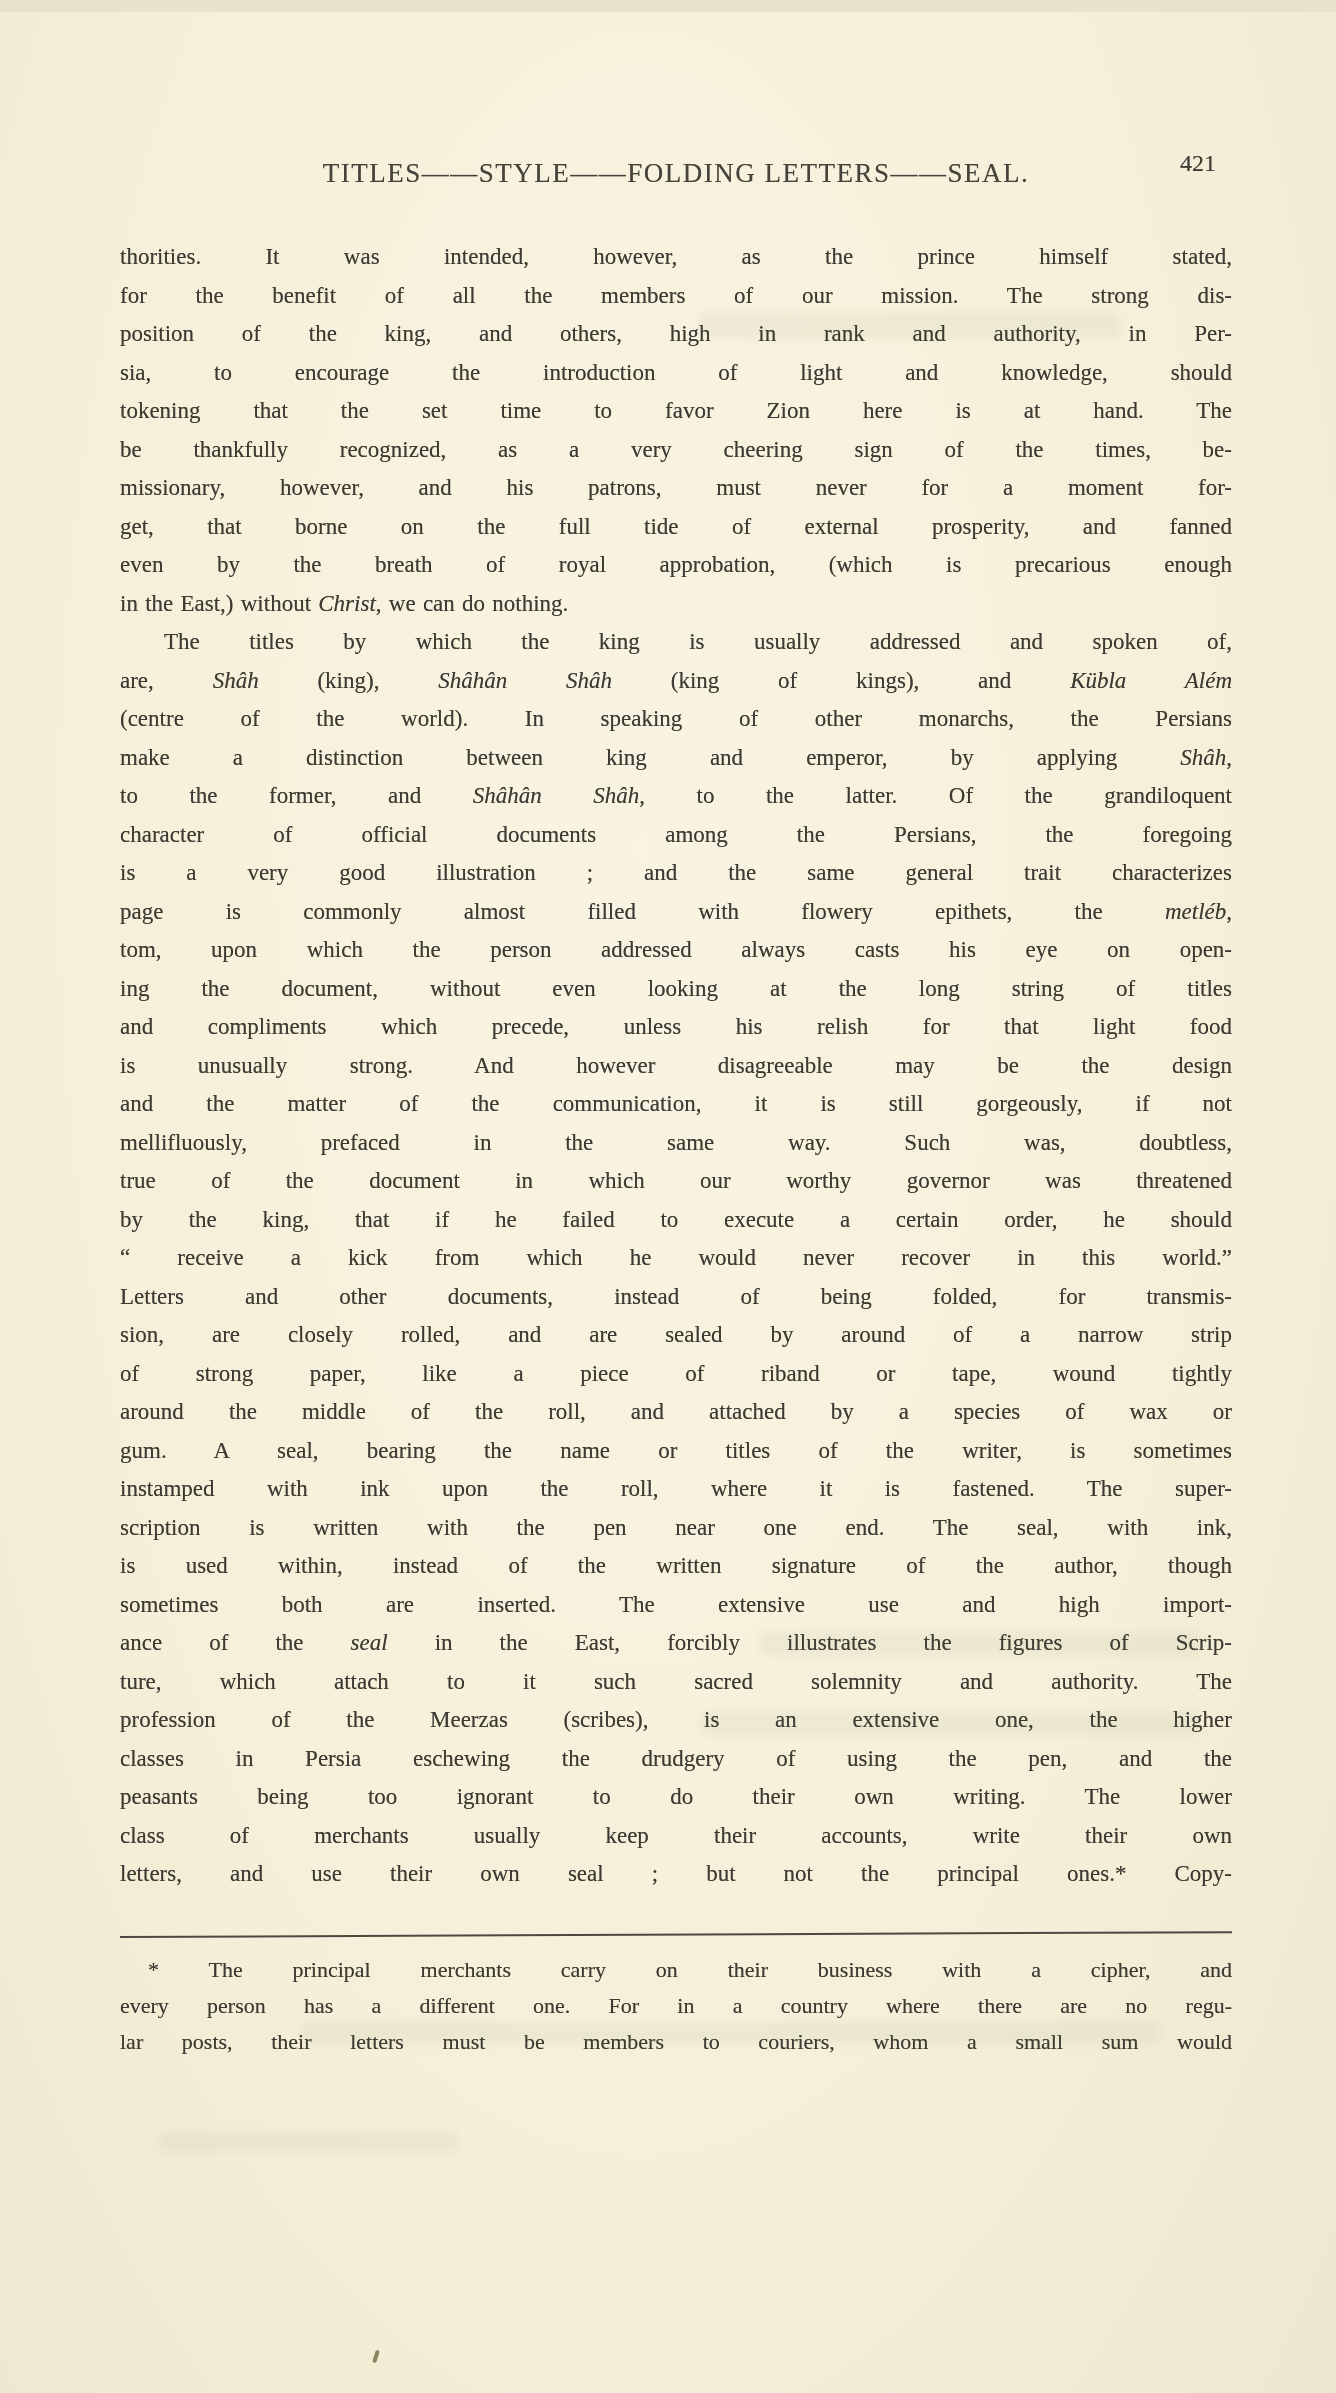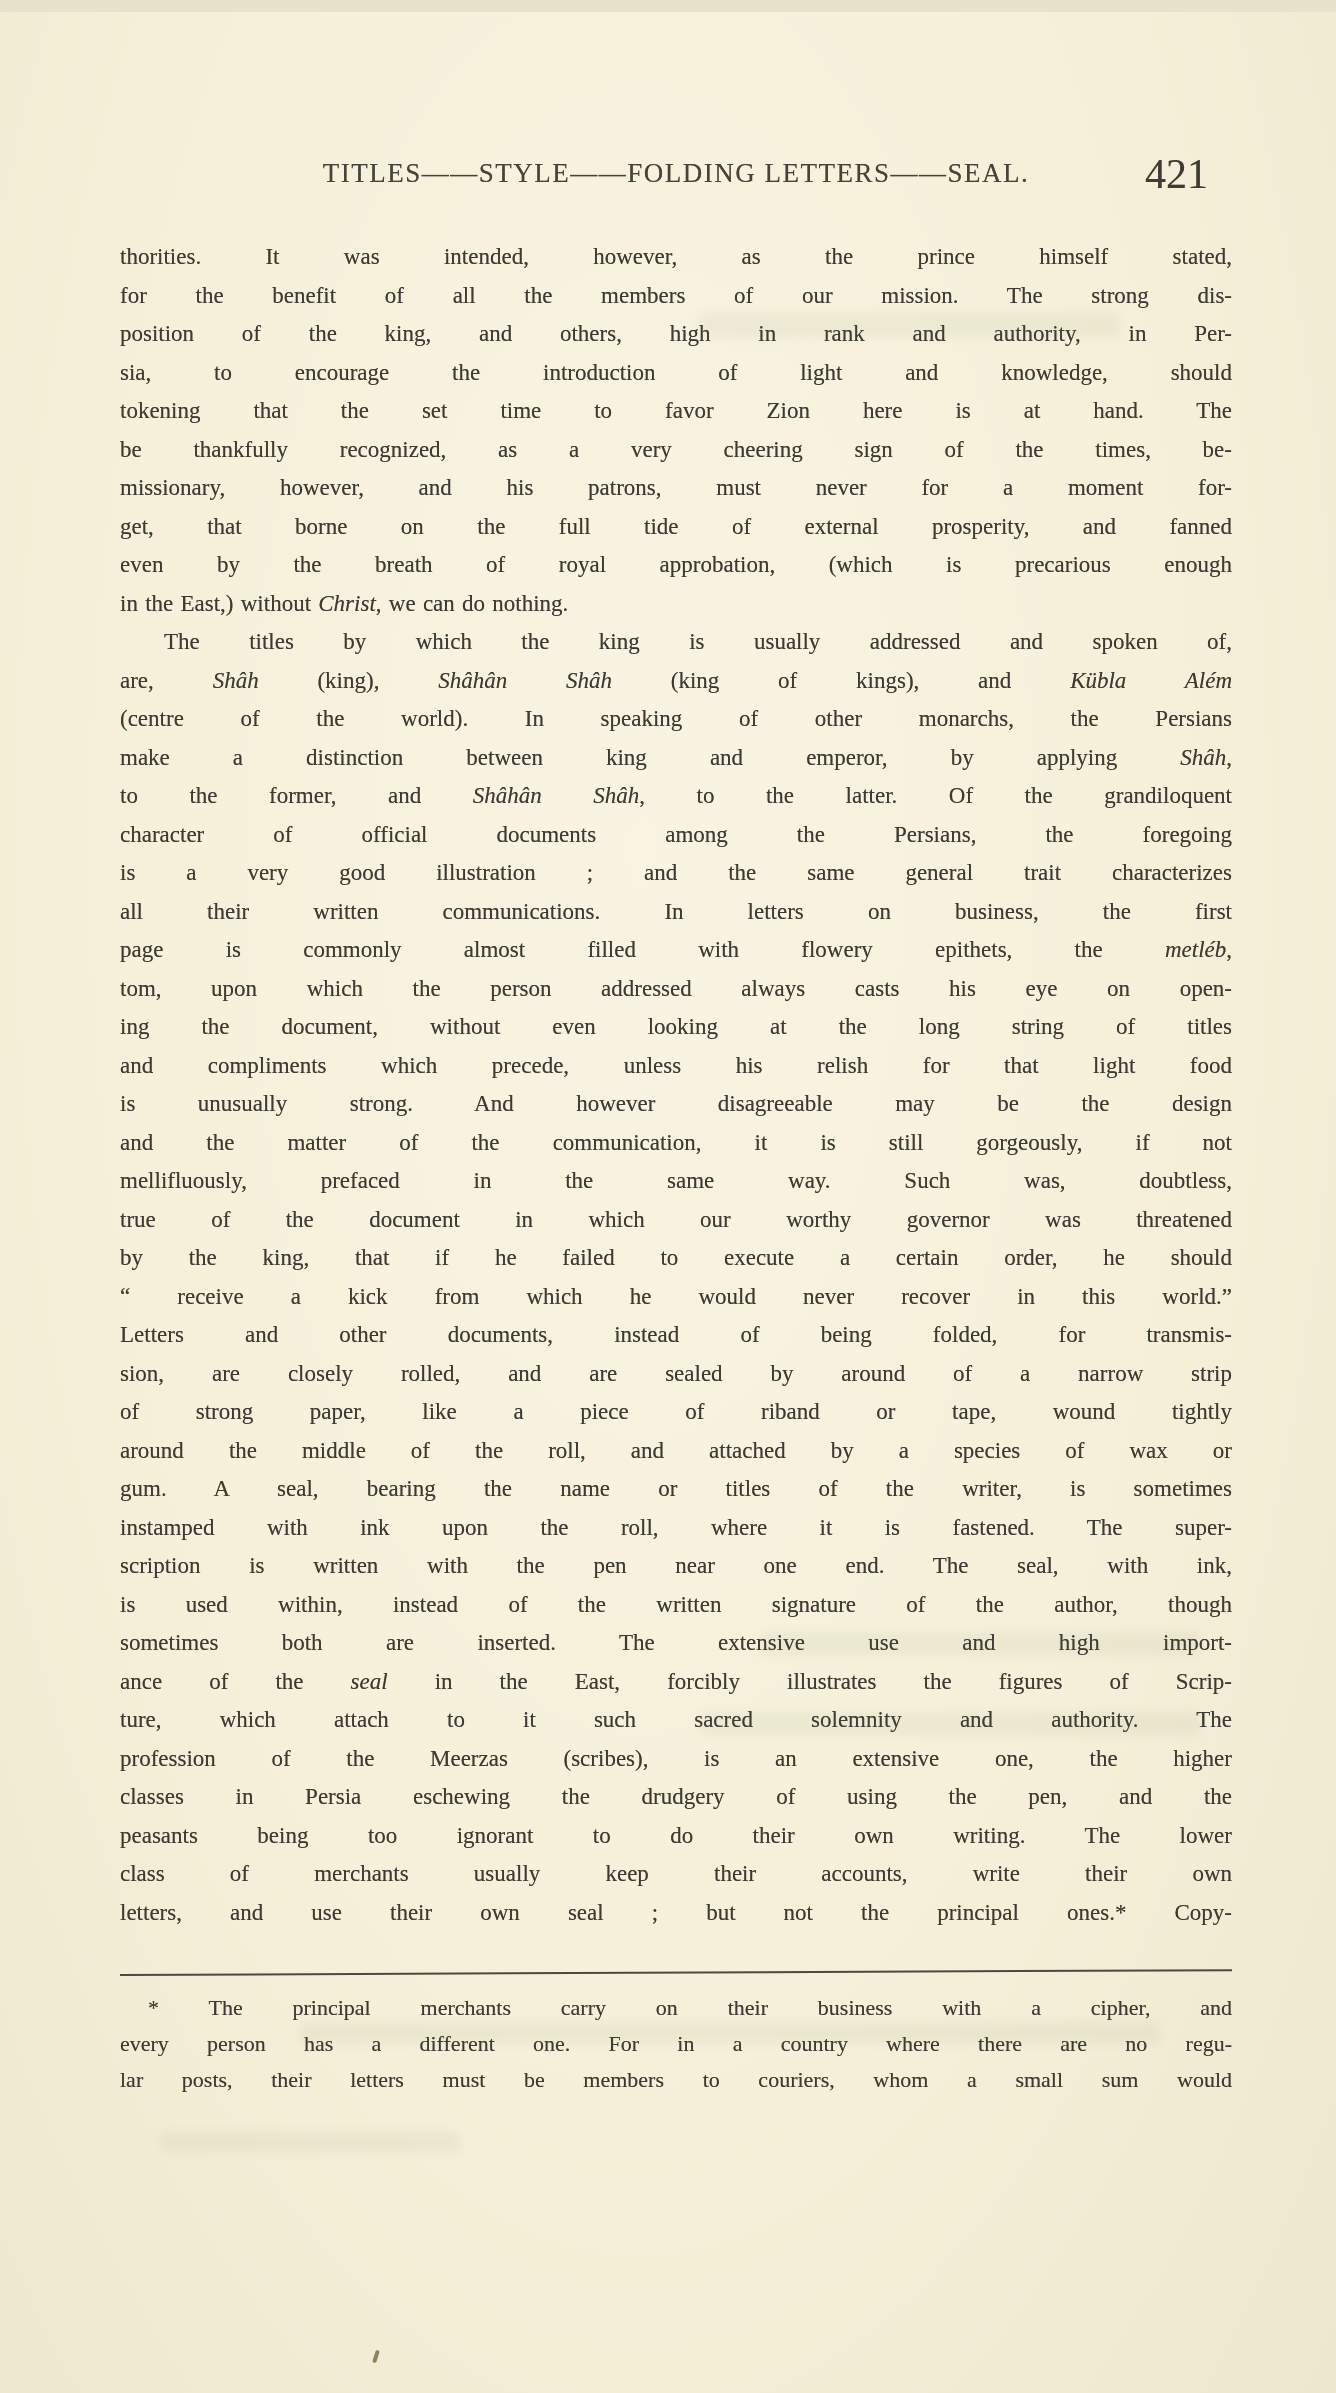"421" .page-number { font-size: 42px -> 24px; right: 128px -> 120px }
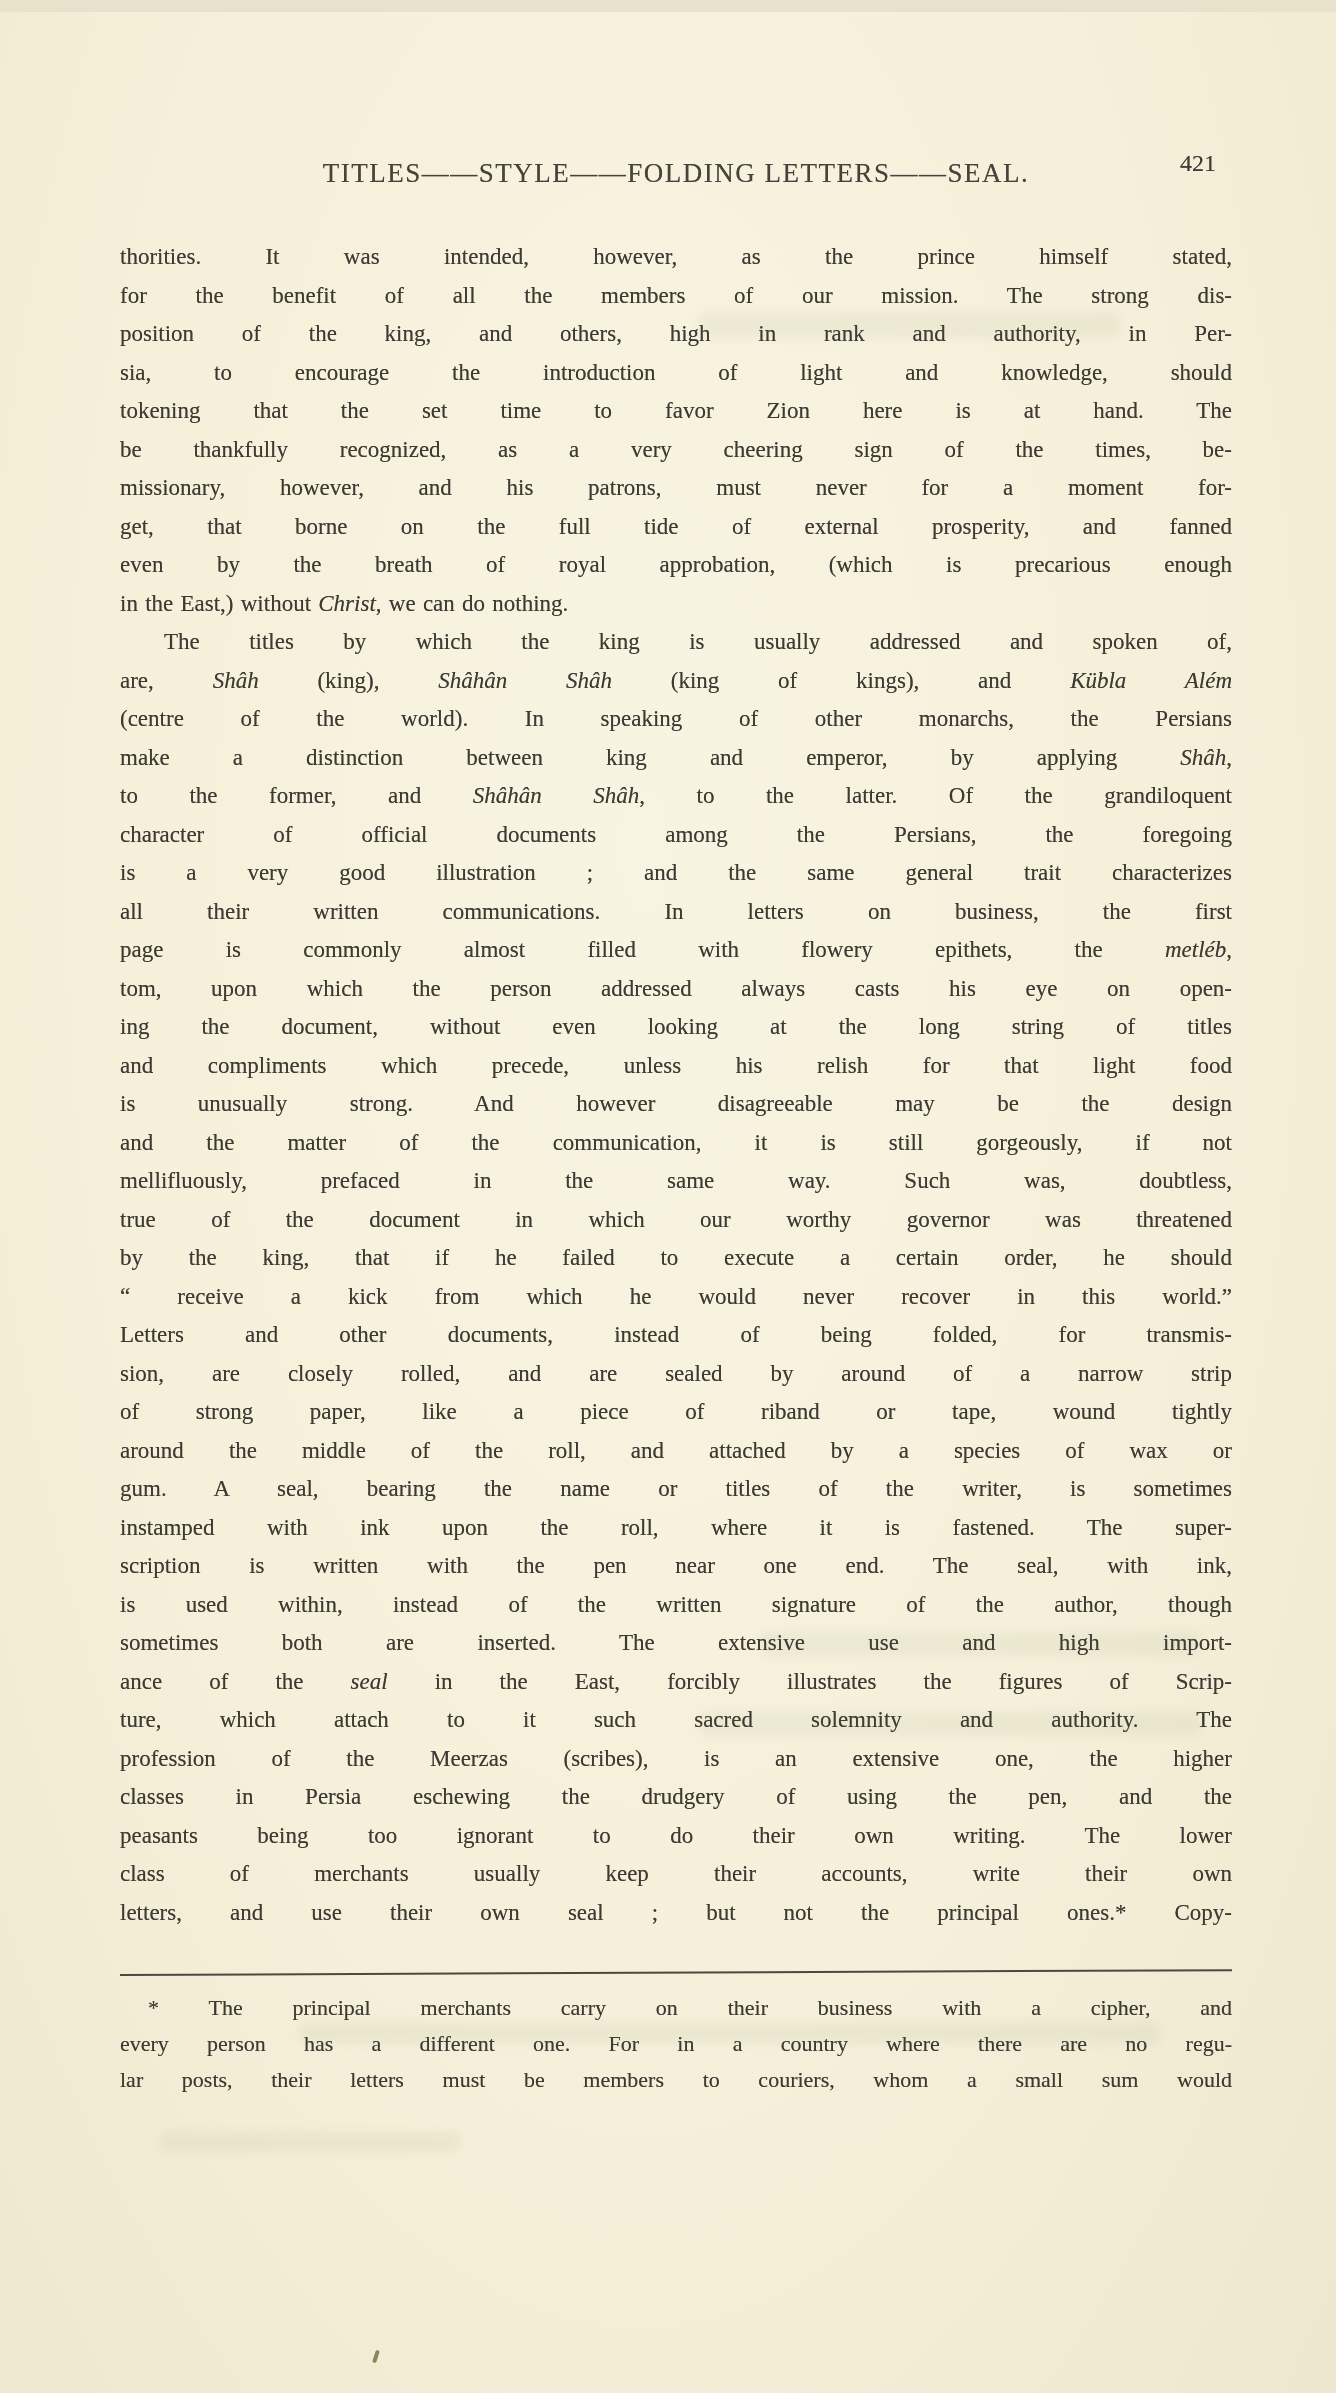"all their written communications. In" div.line { html: <div>all their written communications. In letters on business, the first</div> -> none }
